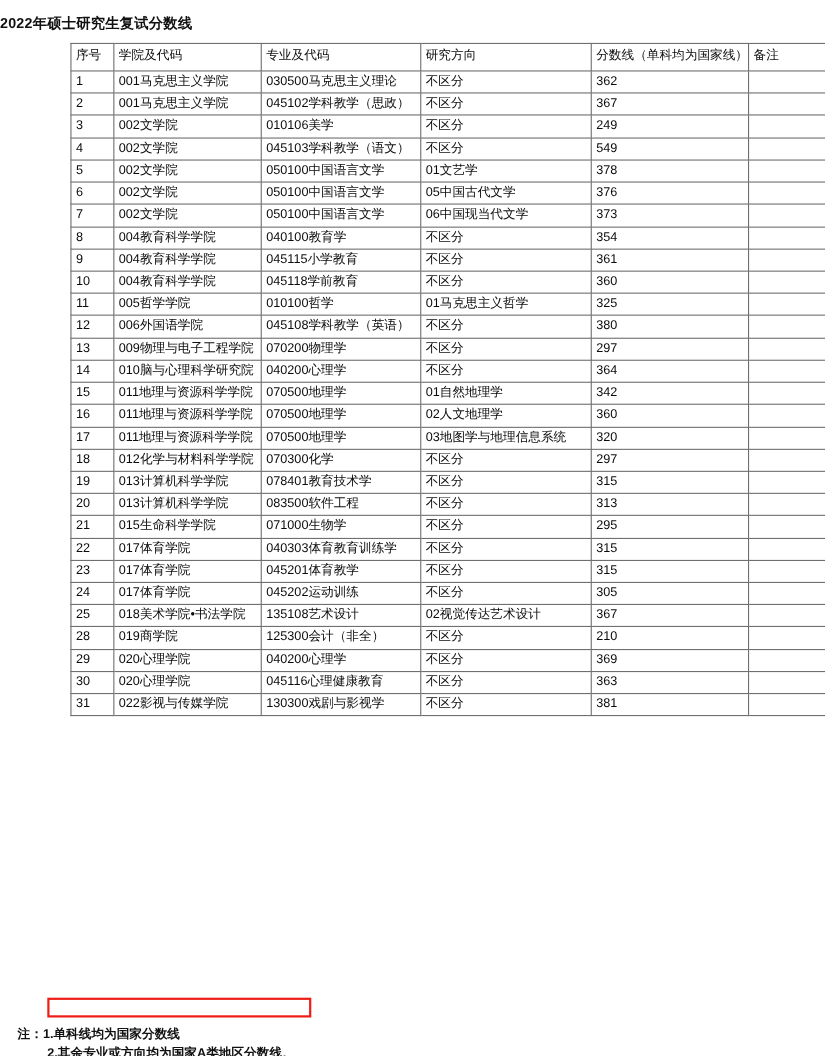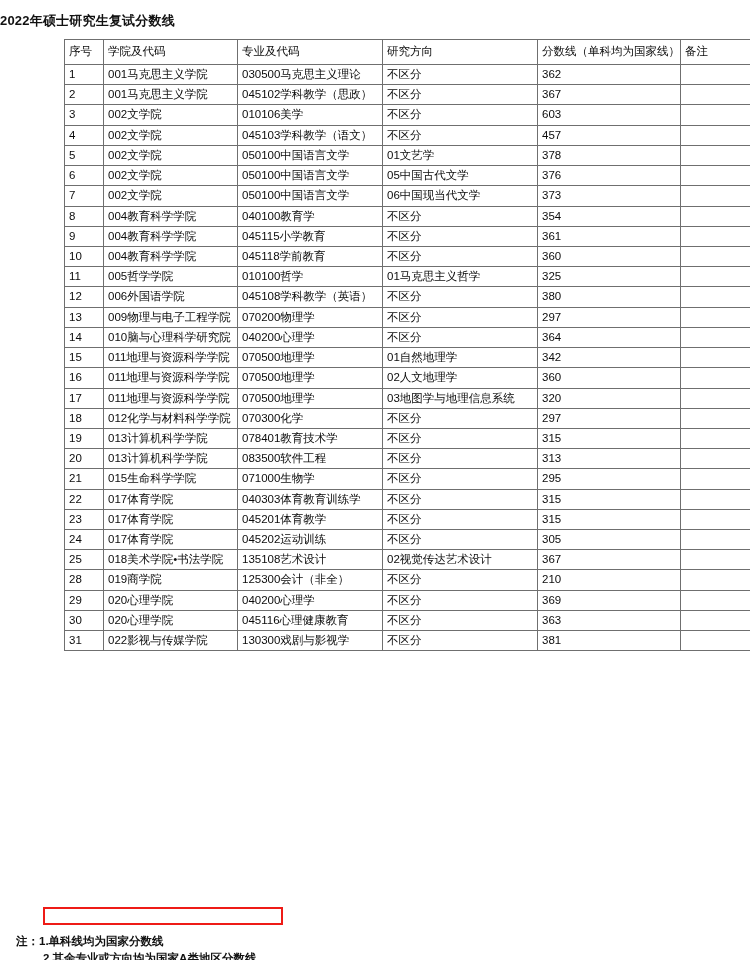"603" td { text: 603 -> 249 }
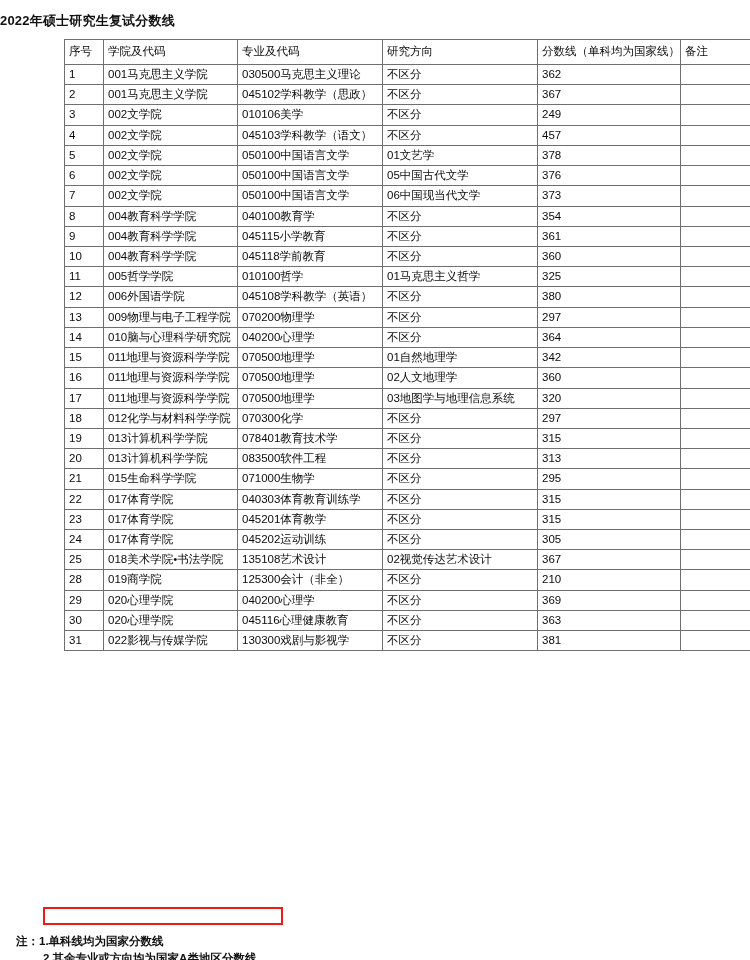"457" td { text: 457 -> 549 }
